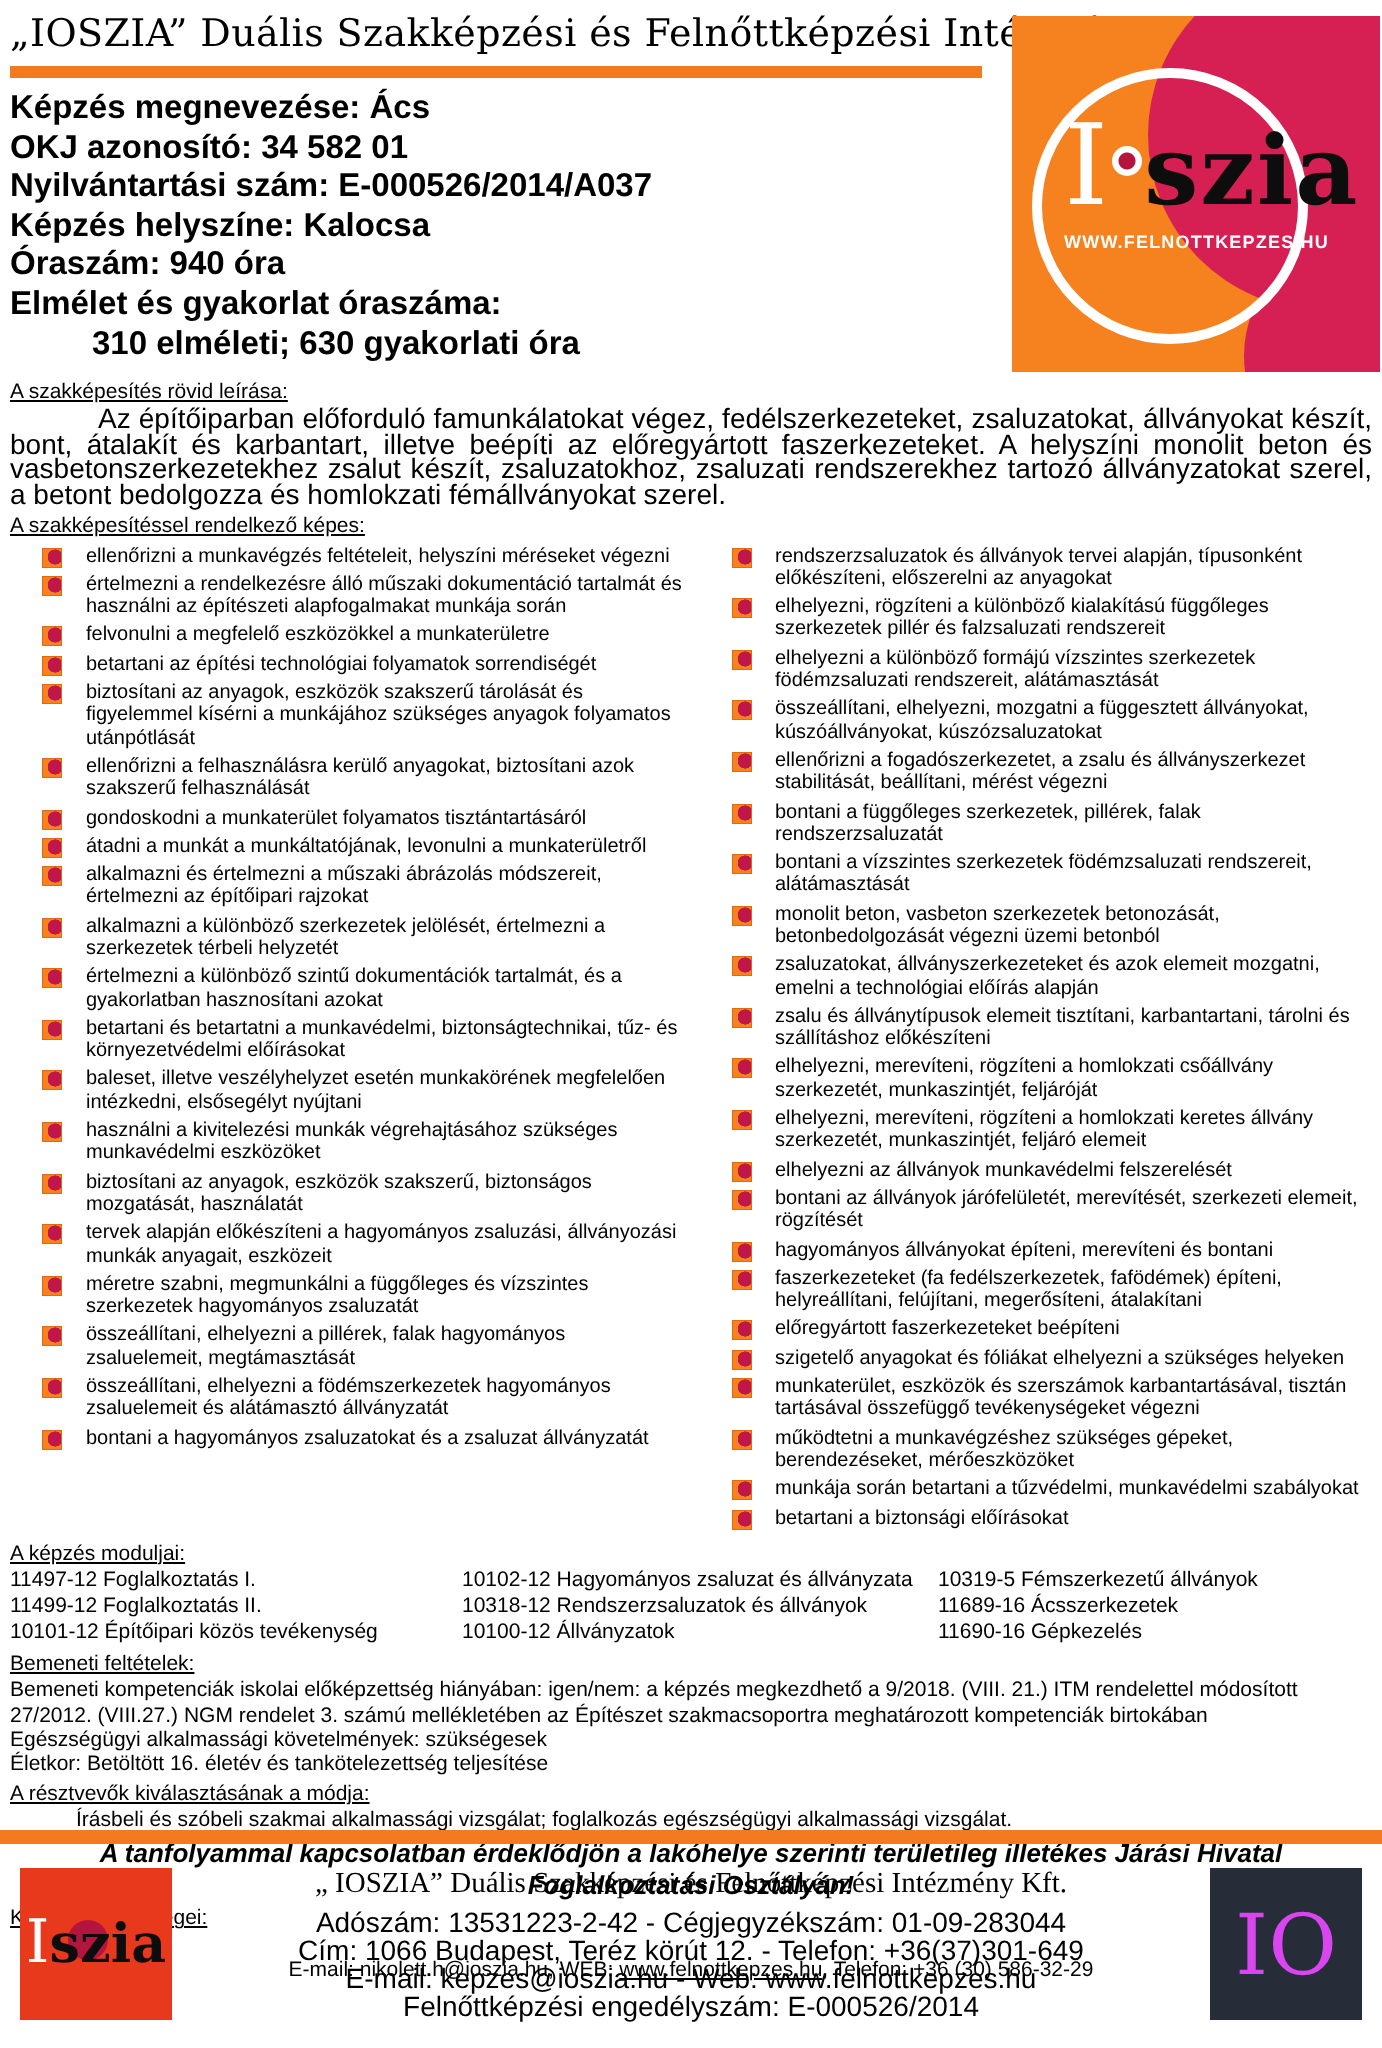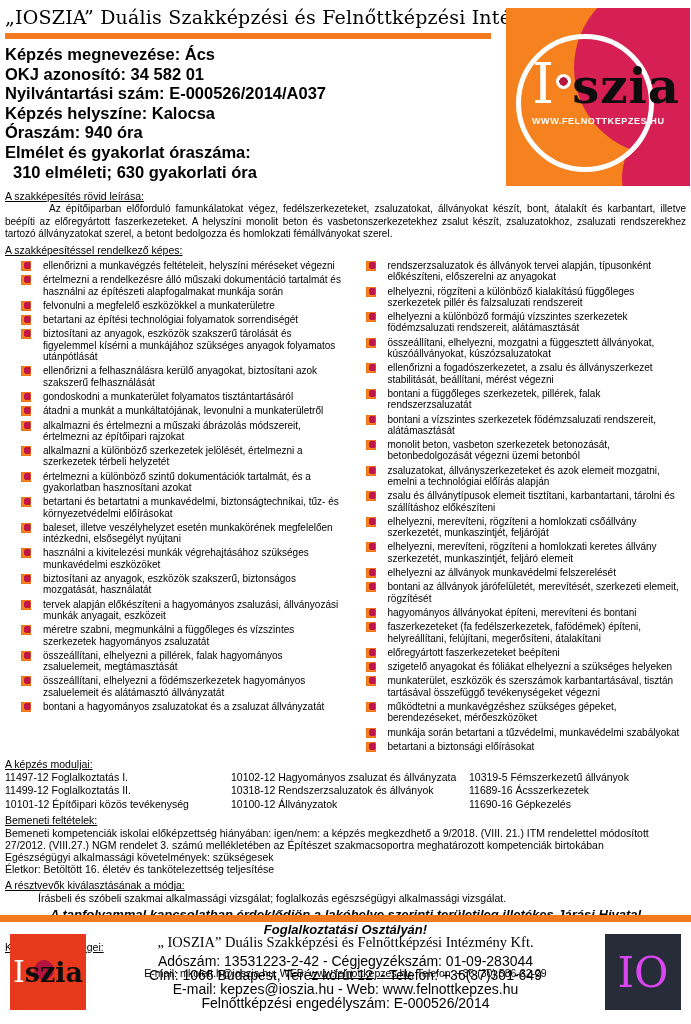"310 elméleti; 630 gyakorlati óra" .course .info-line:last-child { margin-left: none -> 33px }
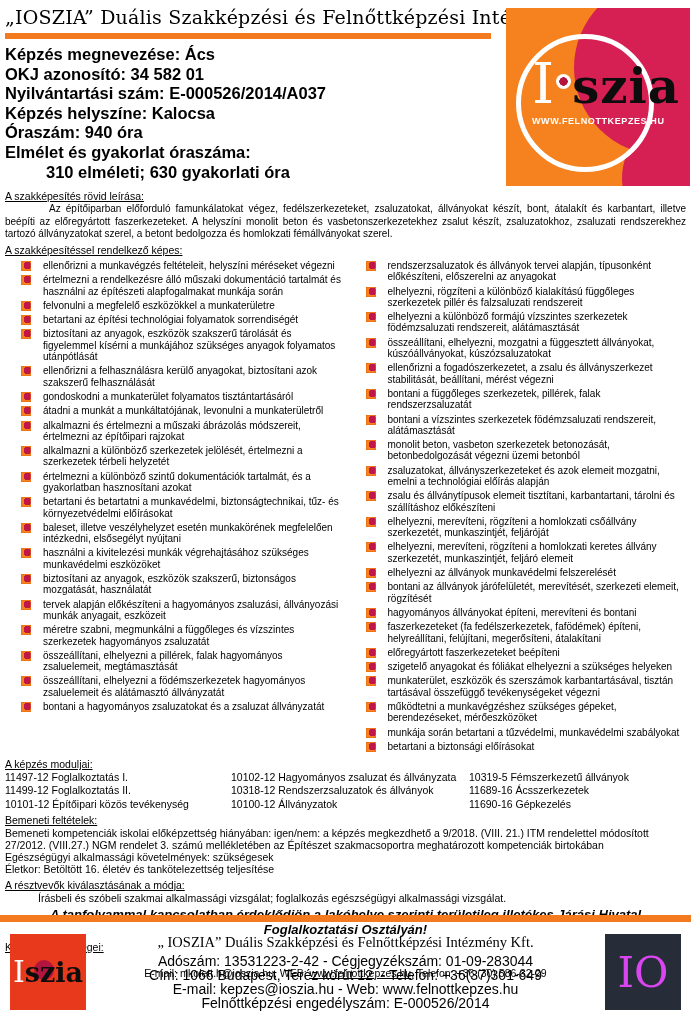"Az építőiparban előforduló" .desc { font-size: 10px -> 14px }
